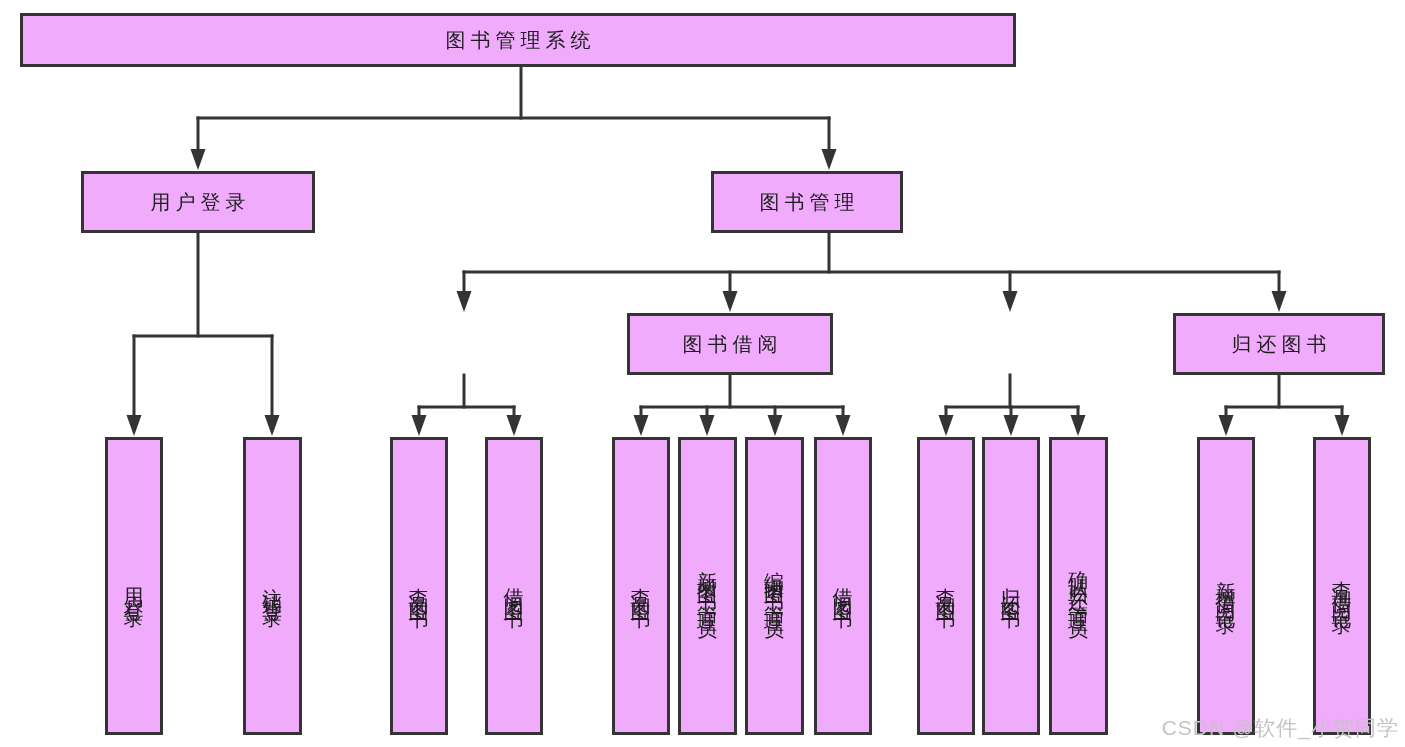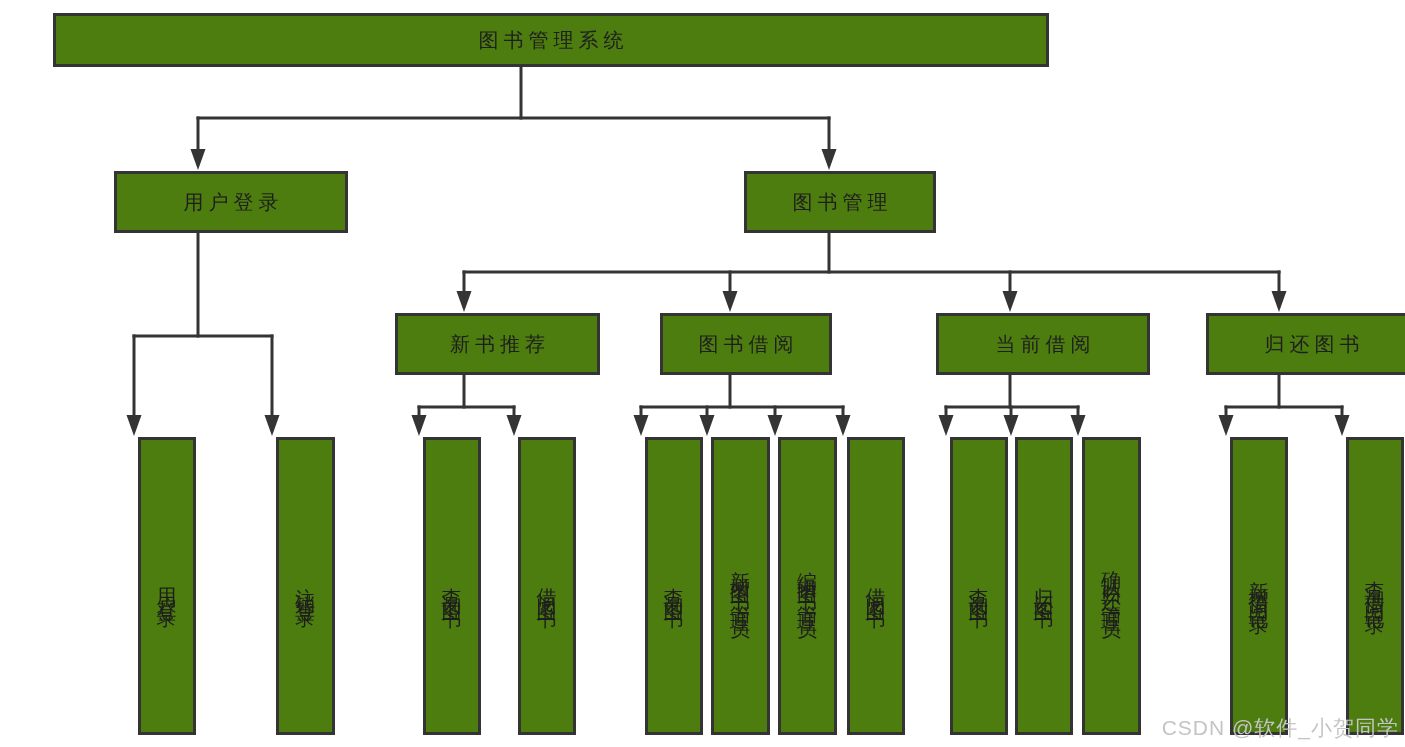"图书管理系统" .node { background: #4d7c0f -> #f0abfc; margin-left: 33px -> none }
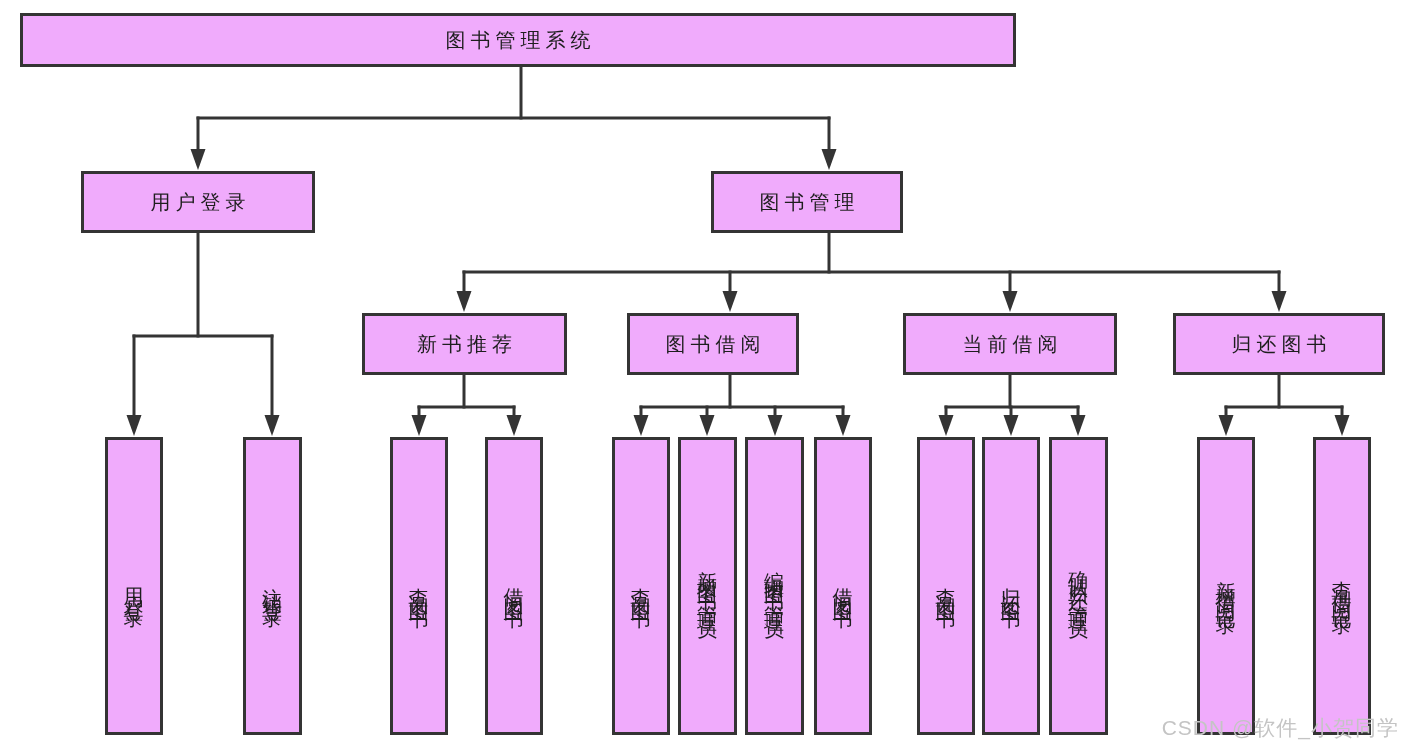"新书推荐" div.node { html: <div>新书推荐</div> -> none }
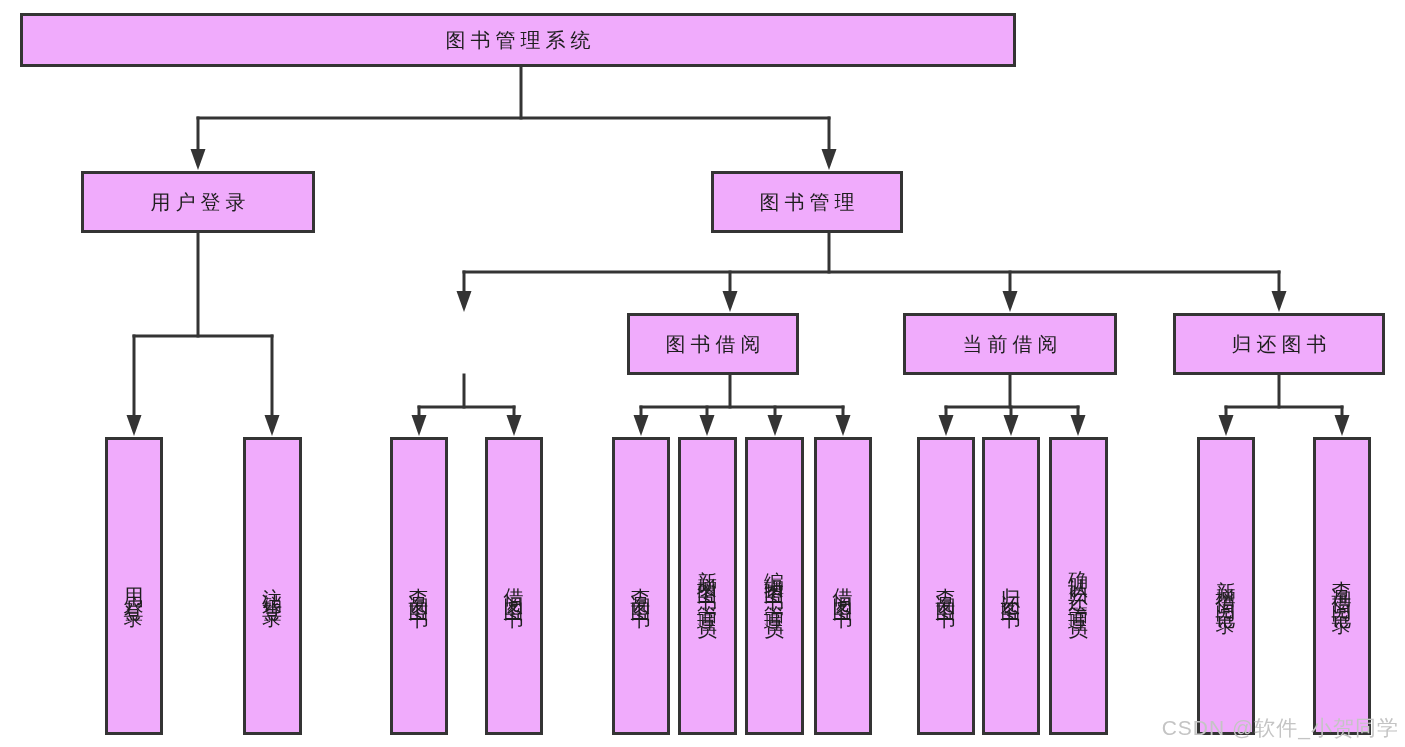"图书借阅" div.node { width: 172px -> 206px }
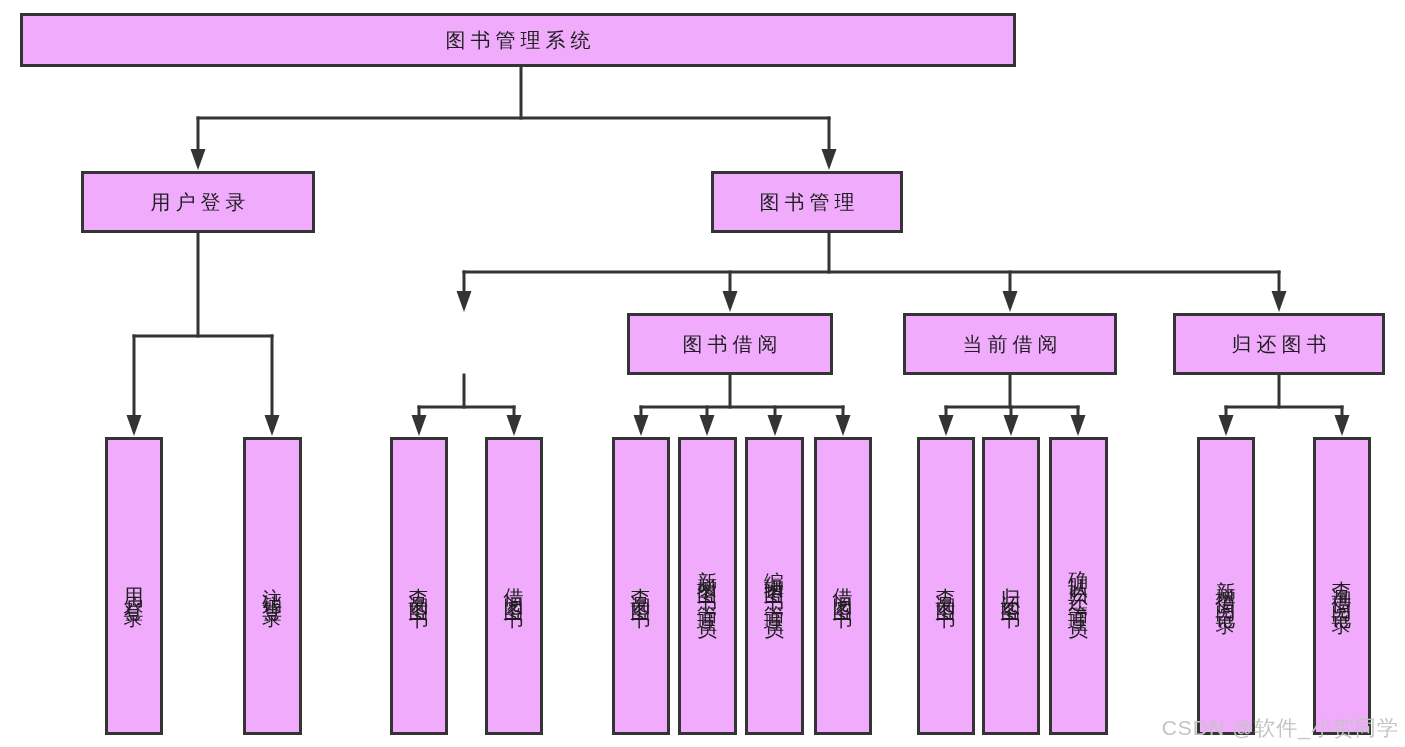"当前借阅" div.node { html: <div>当前借阅</div> -> none }
